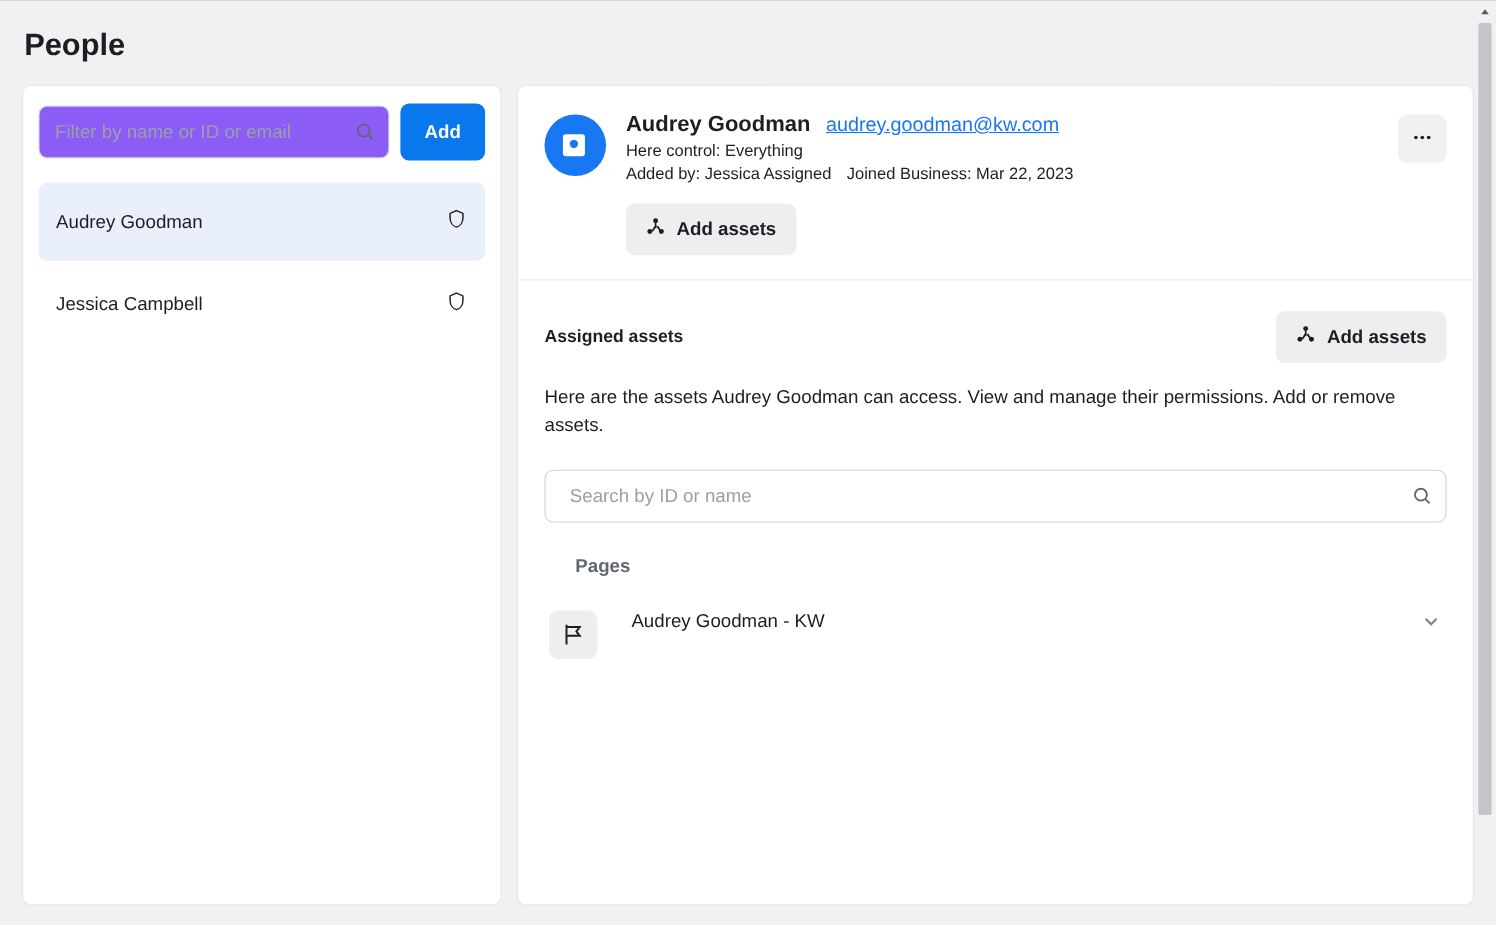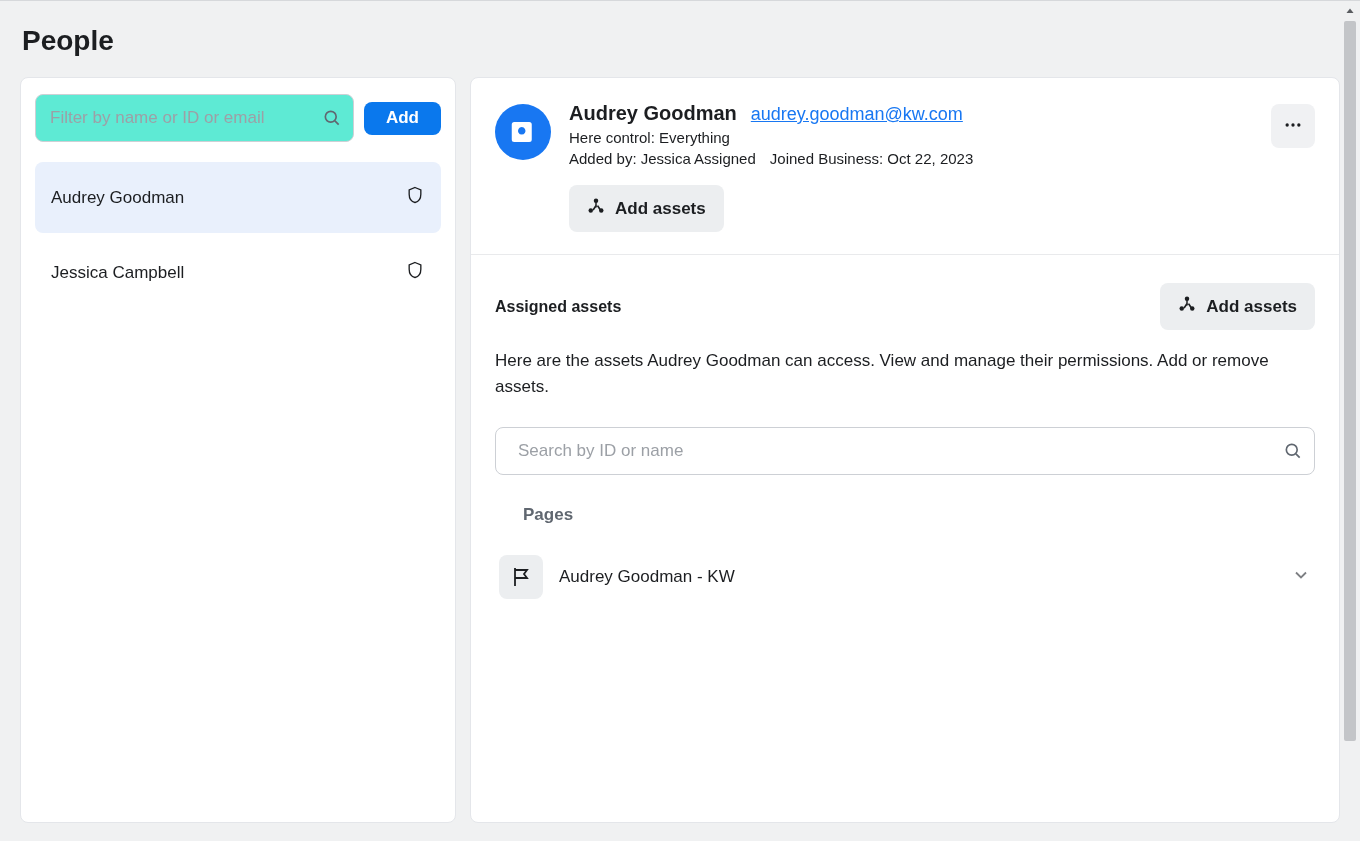"Filter by name or ID" .search-input { background: #5eead4 -> #8b5cf6 }
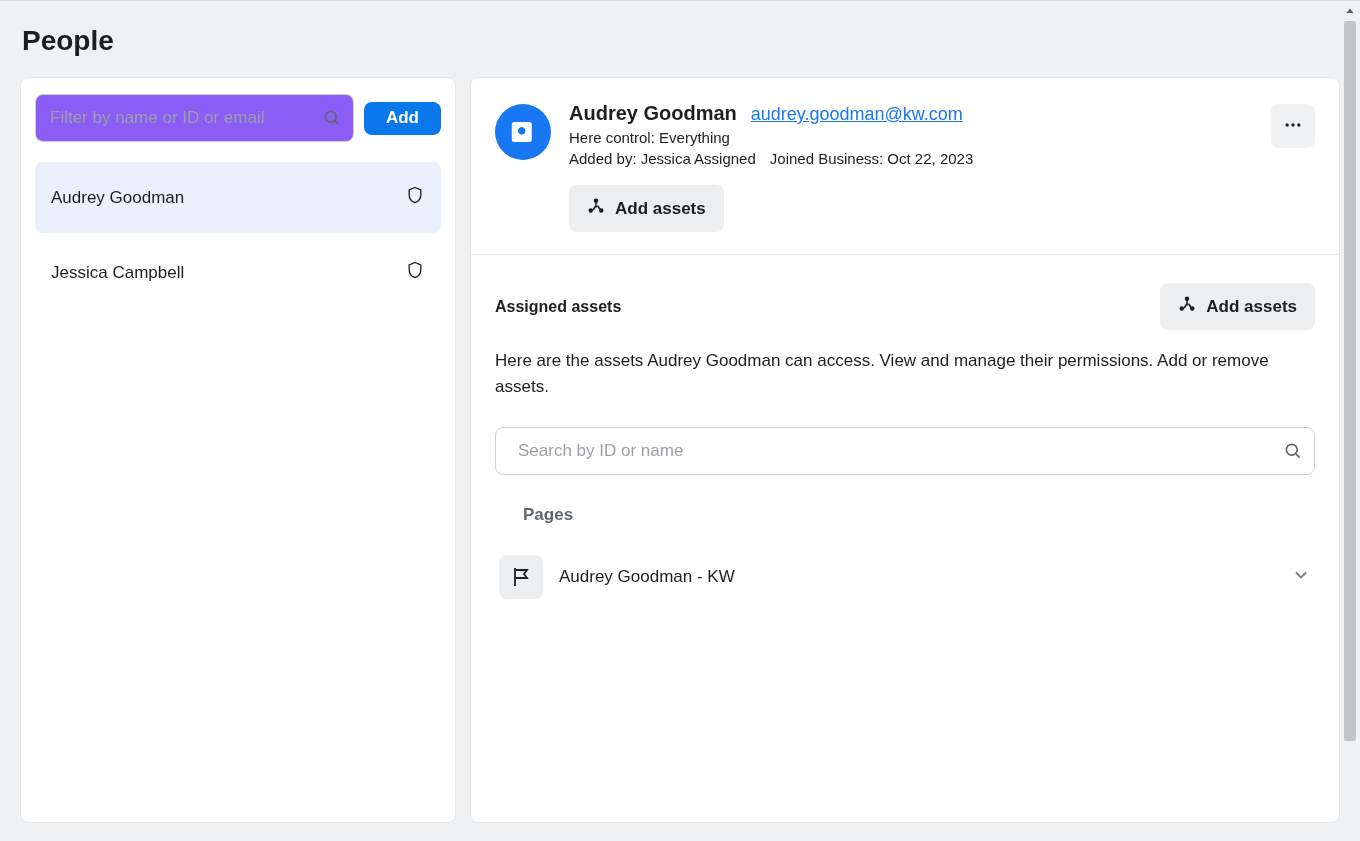"Add" .add-btn { height: 33px -> 52px }
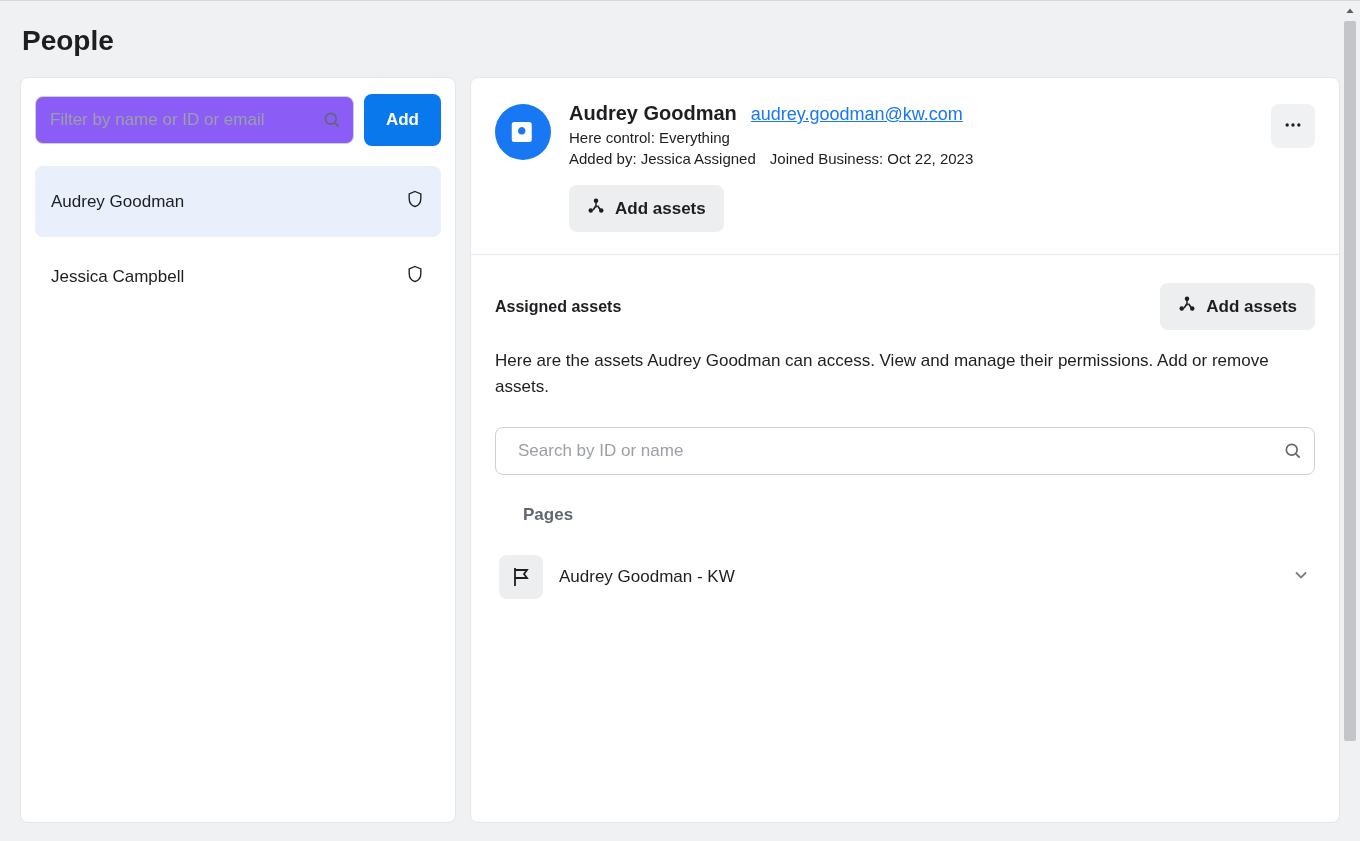"Joined Business: Oct 22, 2023" span { text: Oct -> Mar }
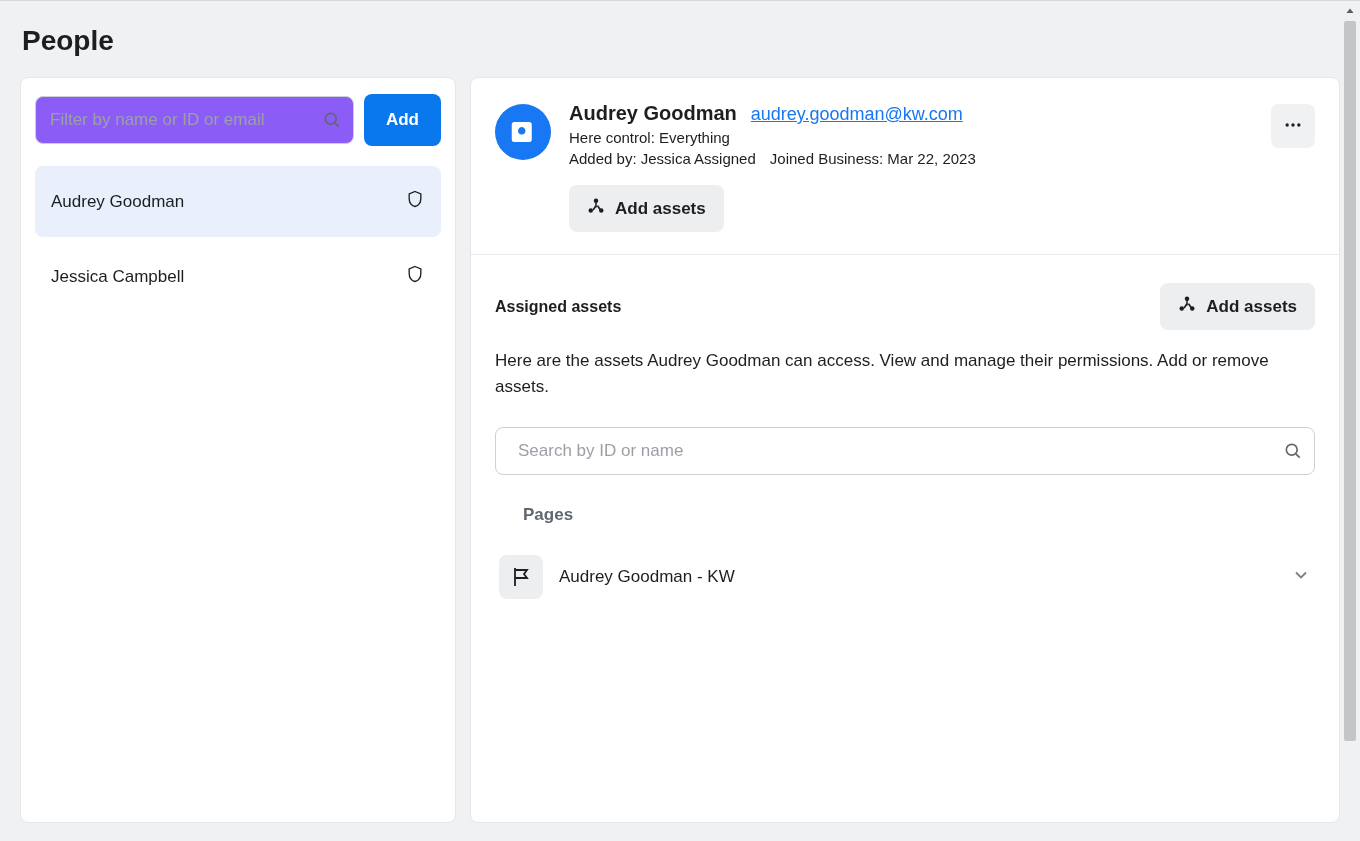"Audrey Goodman - KW" .asset-row { align-items: center -> flex-start; gap: 16px -> 31px }
